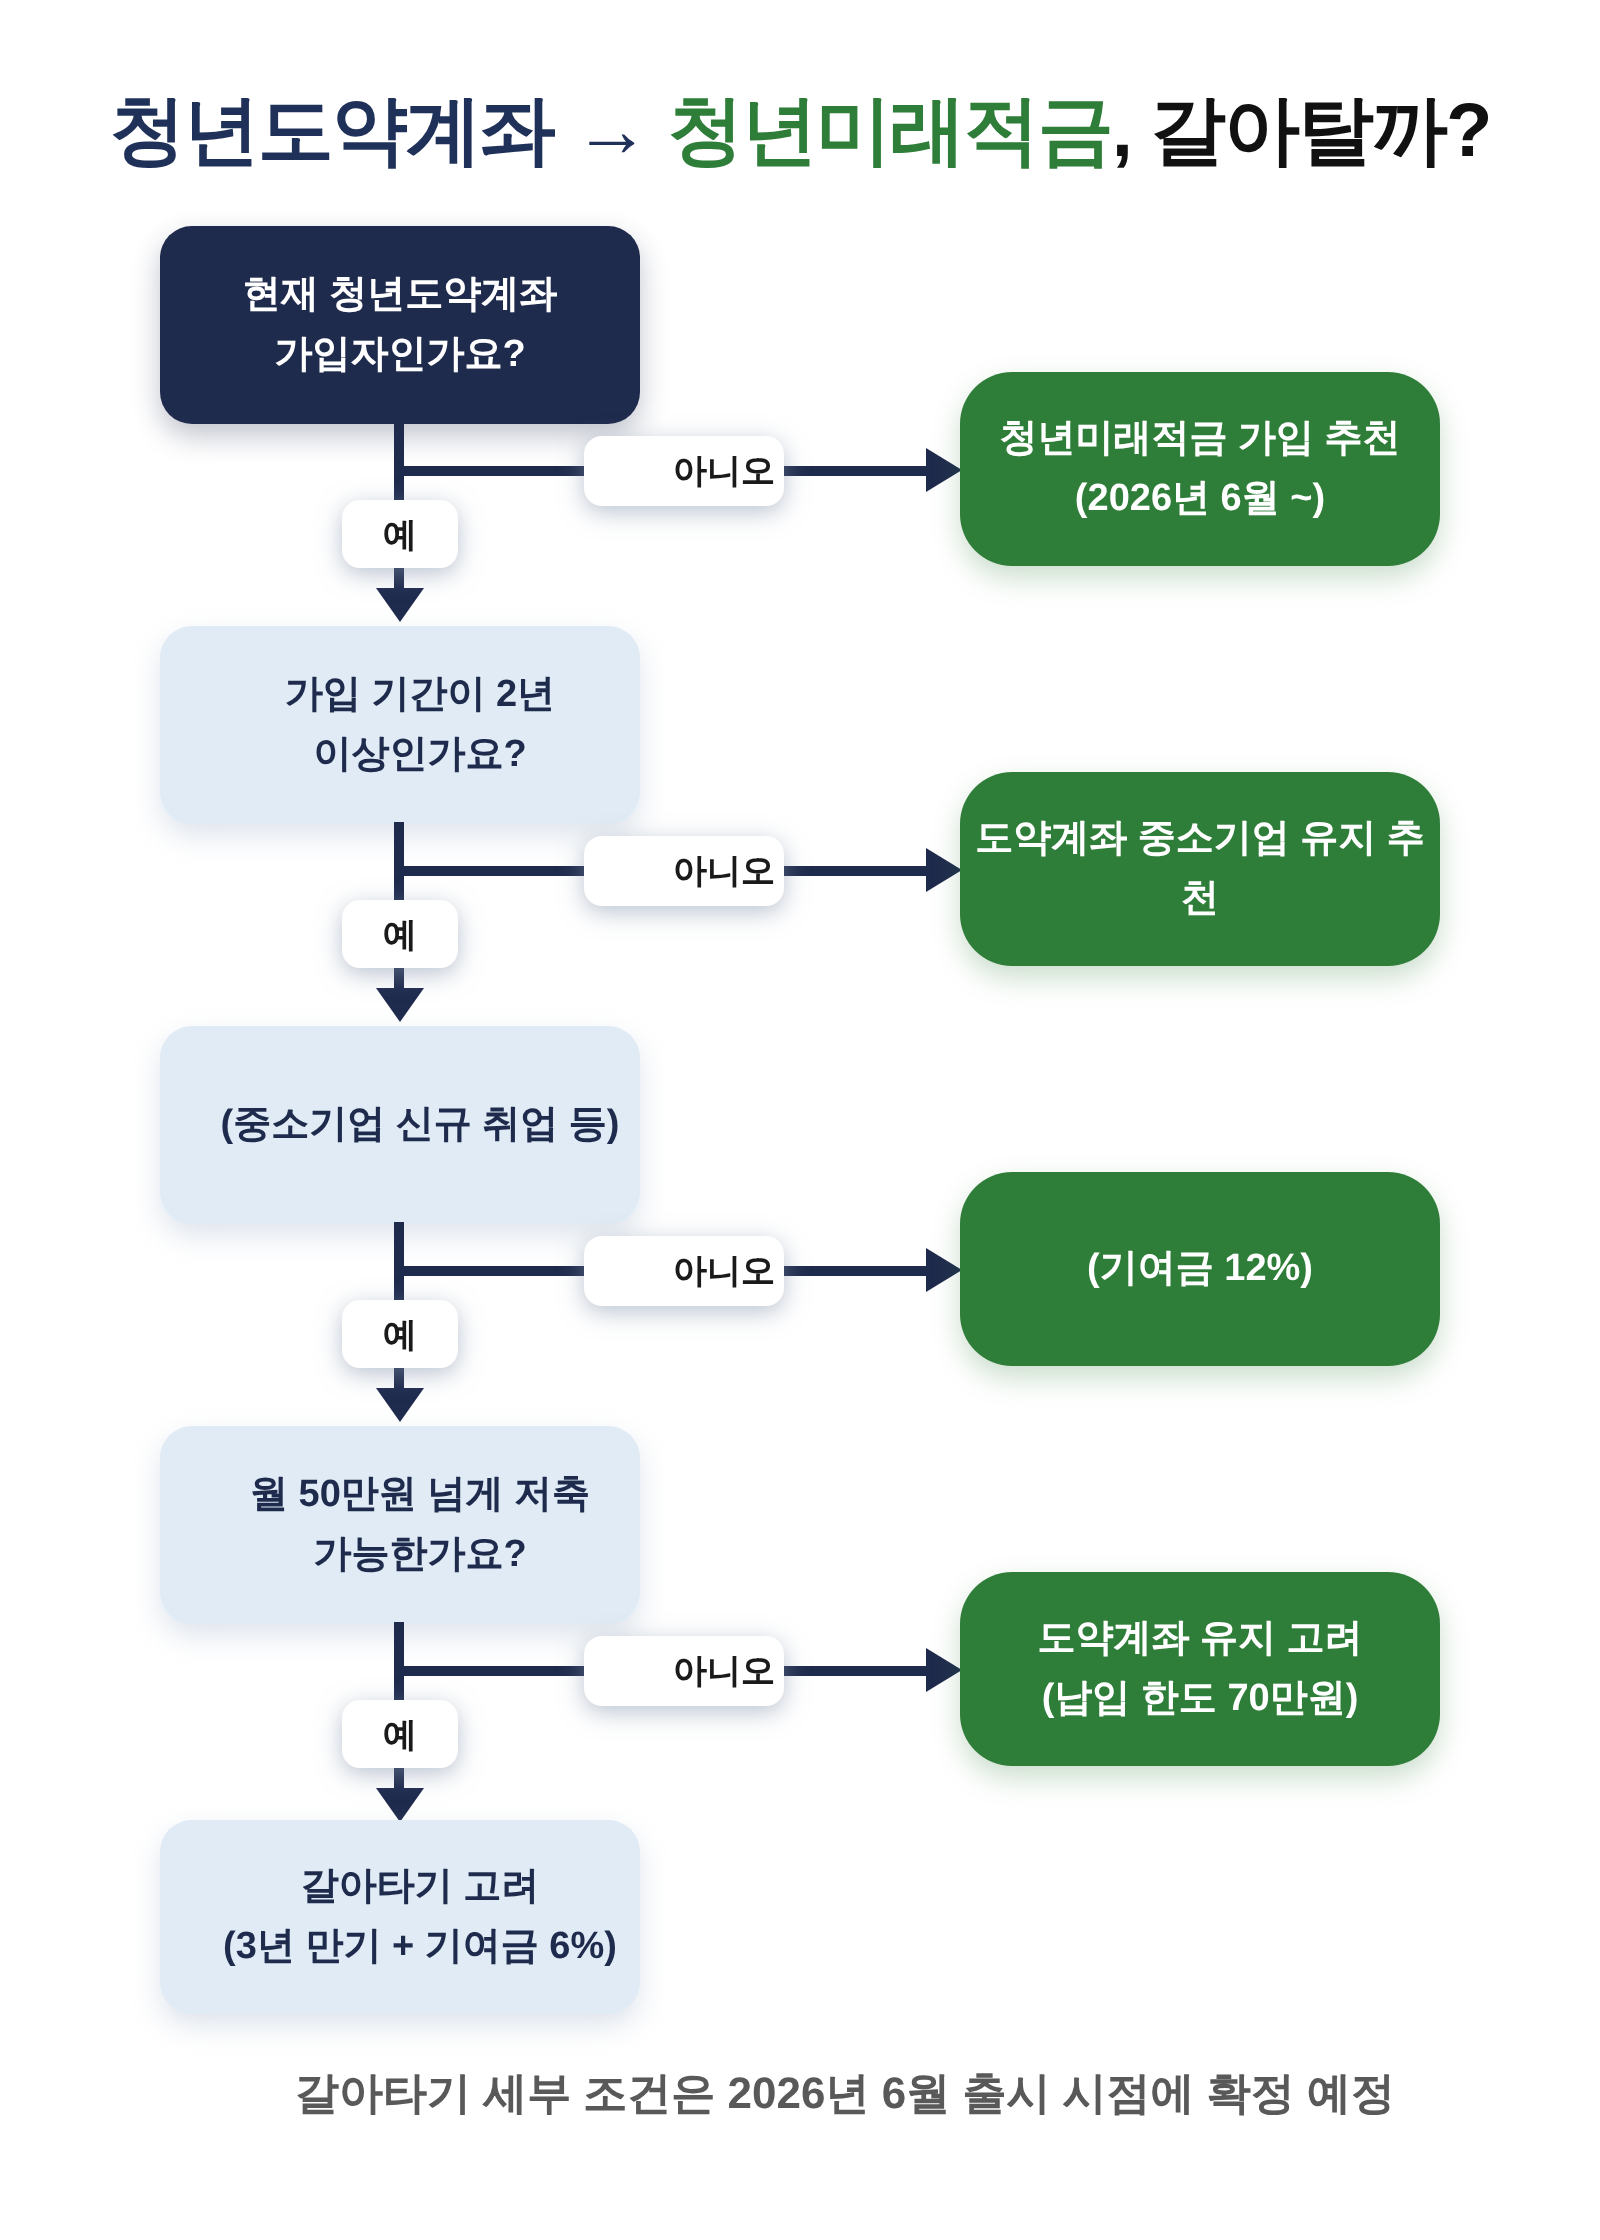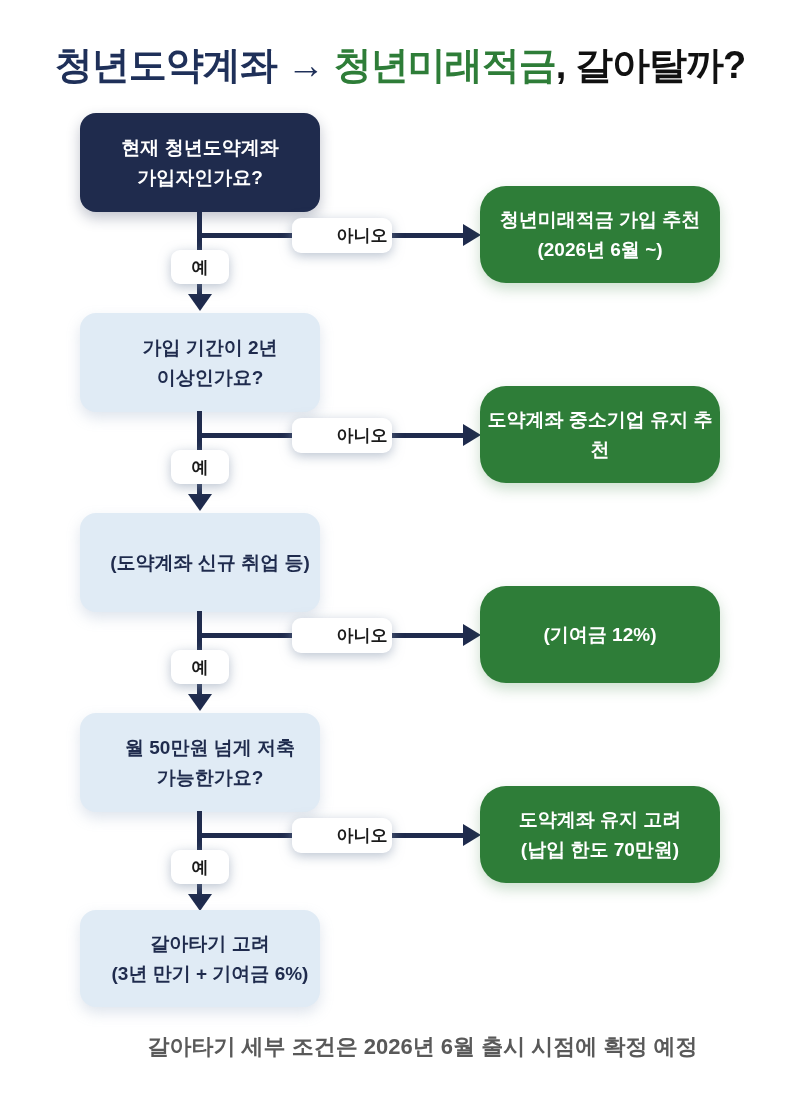"(도약계좌 신규 취업 등)" span { text: 도약계좌 -> 중소기업 }
